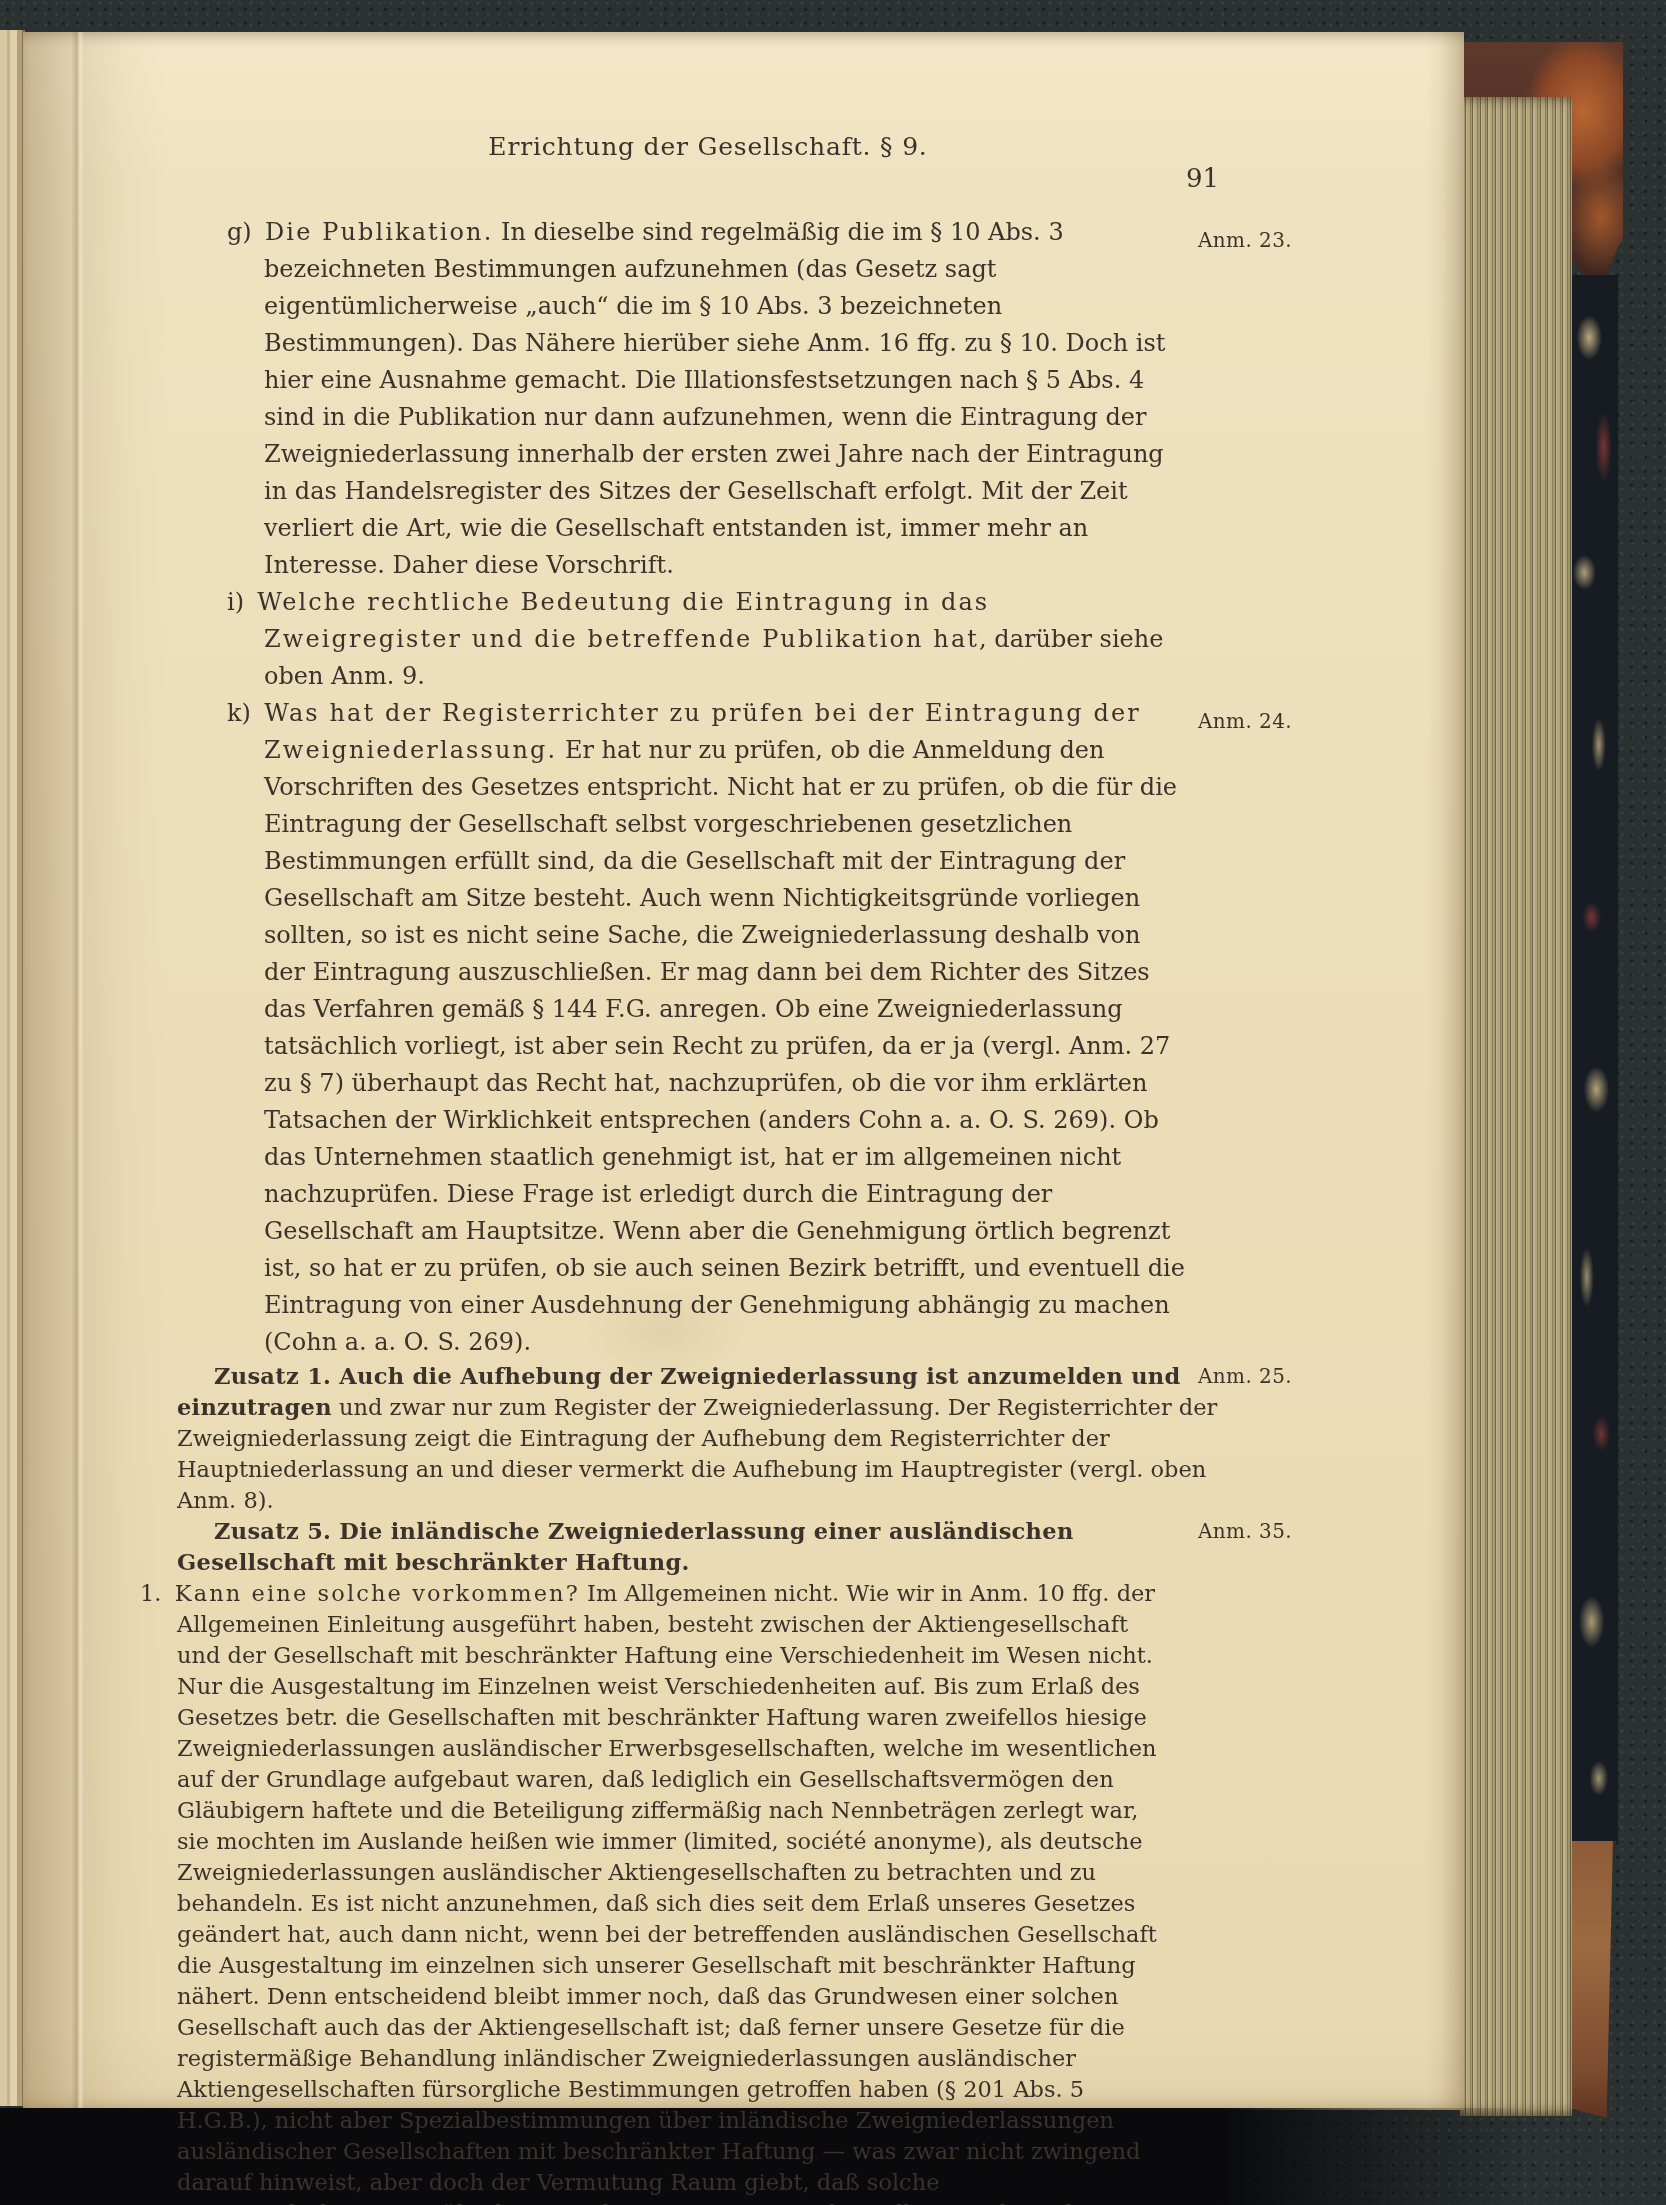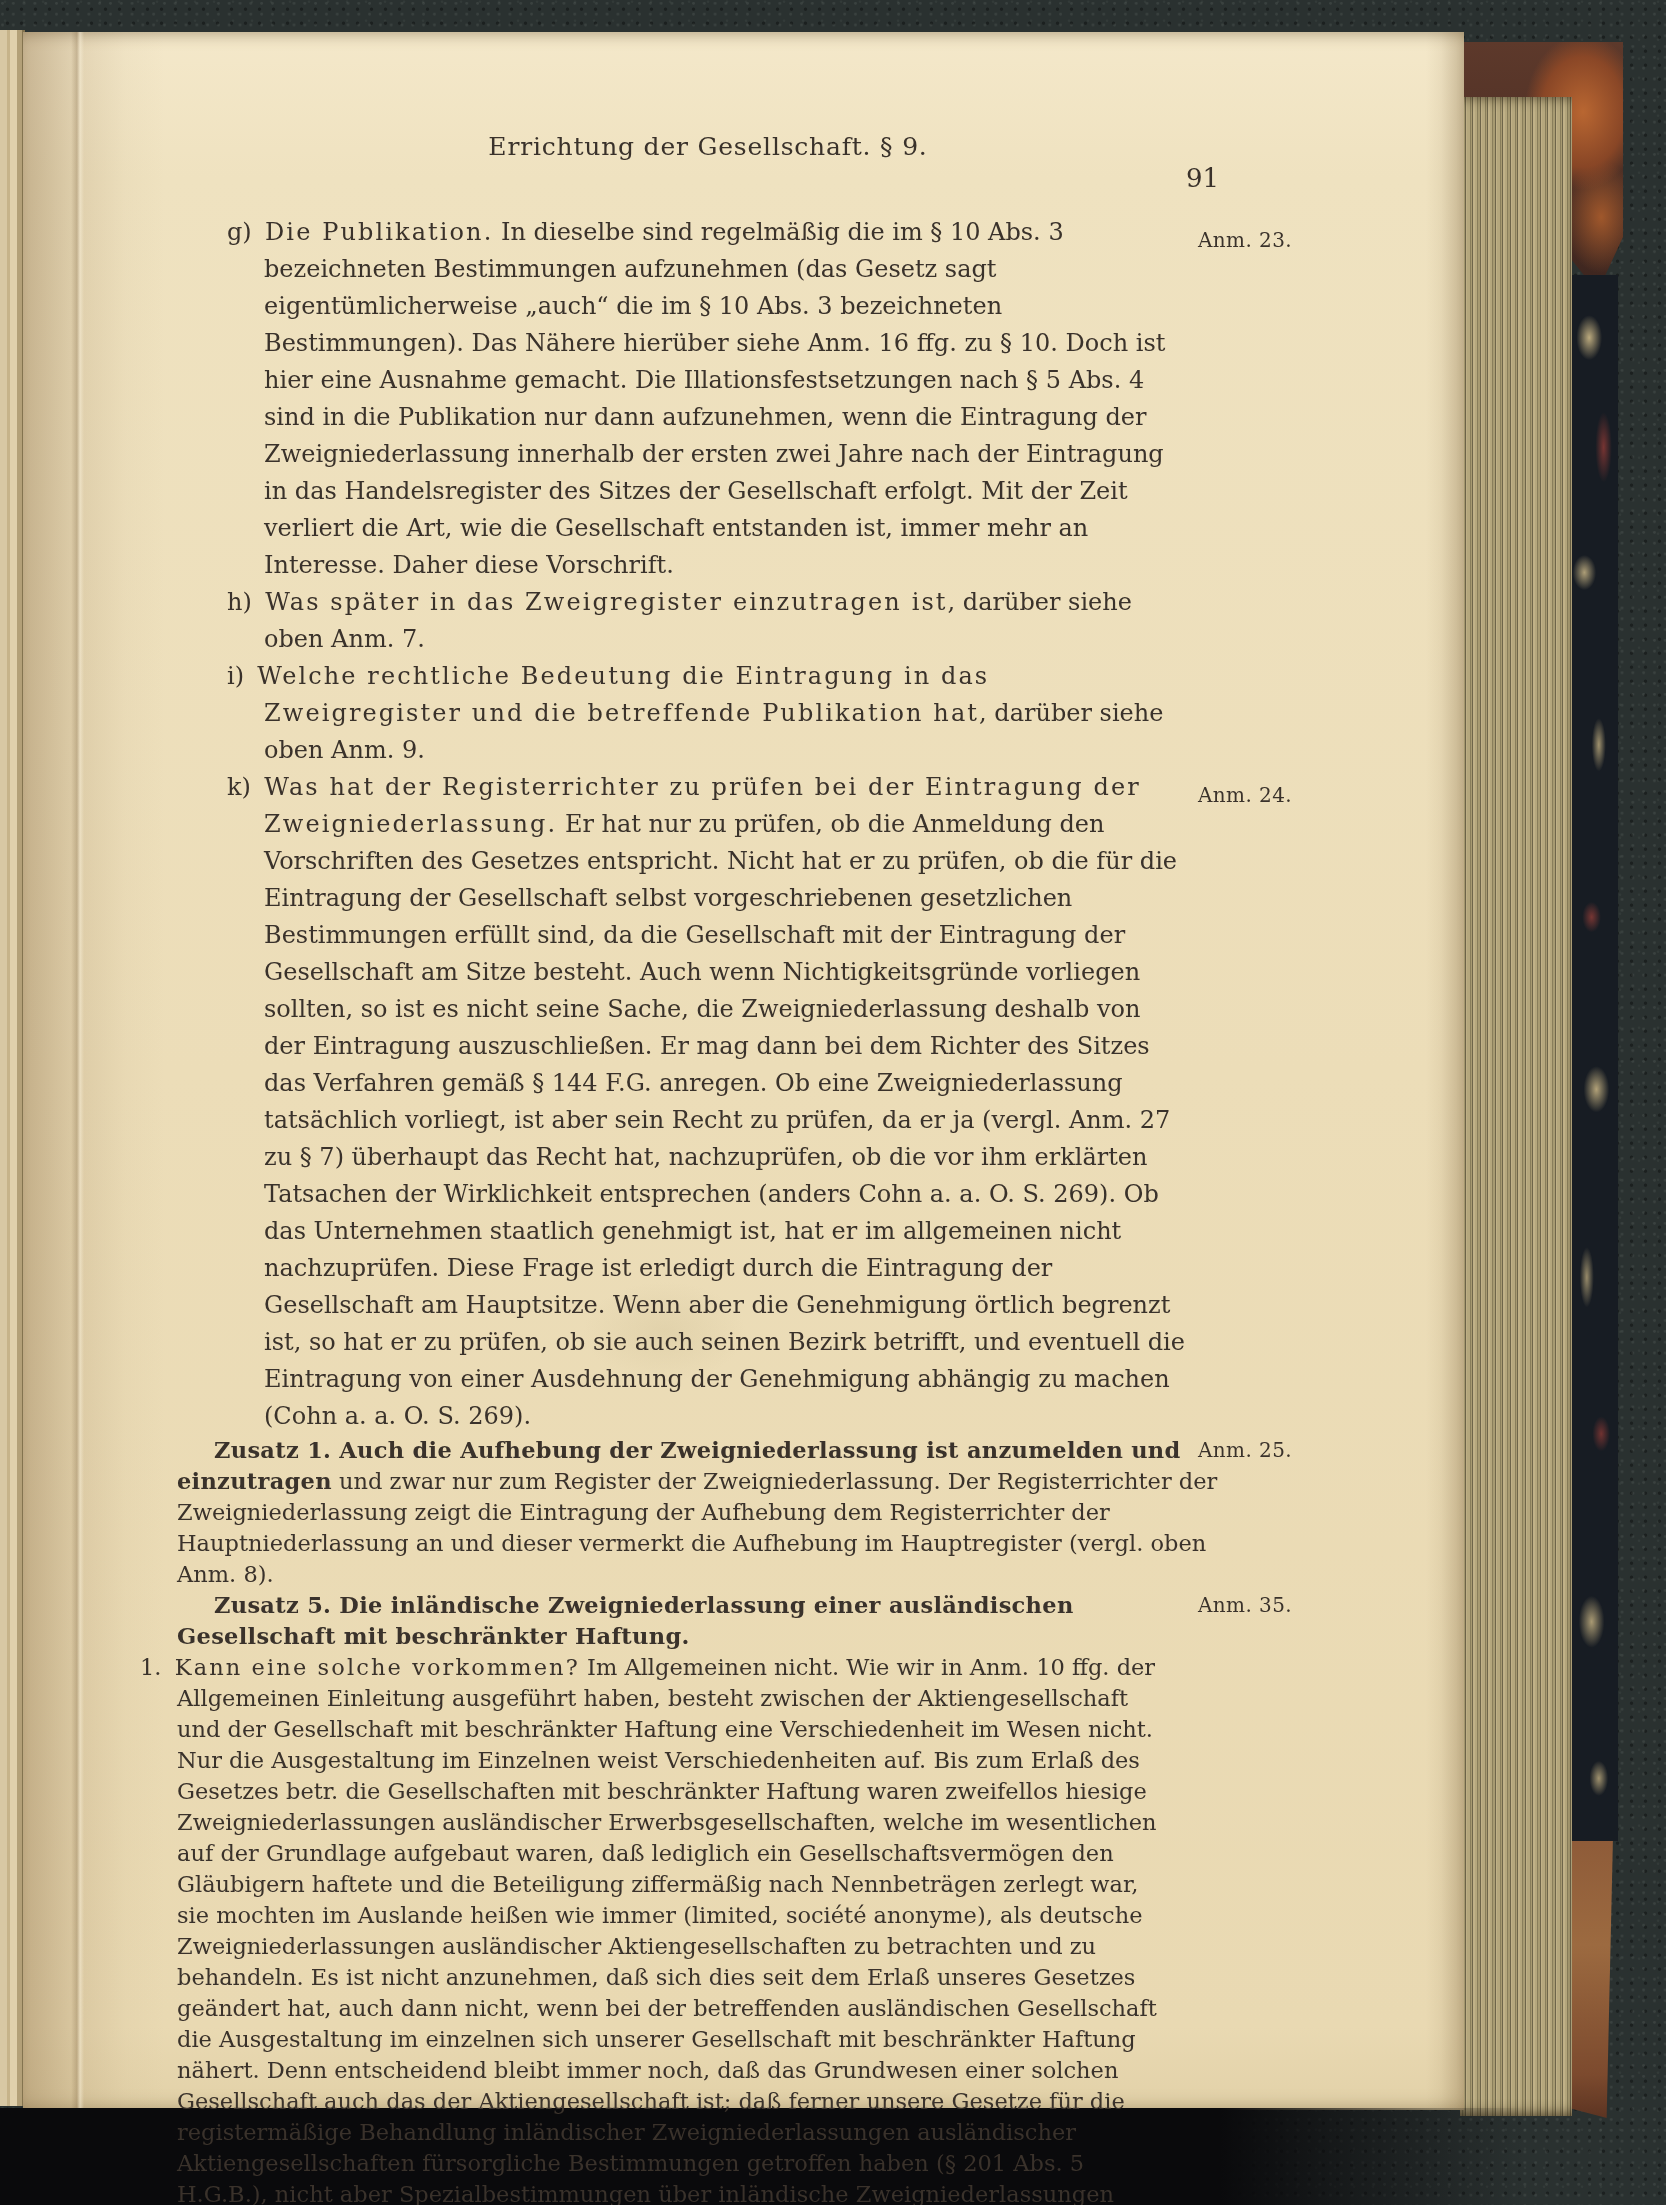"h) Was später in das" p.para { html: <p><span>h)</span><span>Was später in das Zweigregister einzutragen ist</span><span>, darüber siehe oben Anm. 7.</span></p> -> none }
